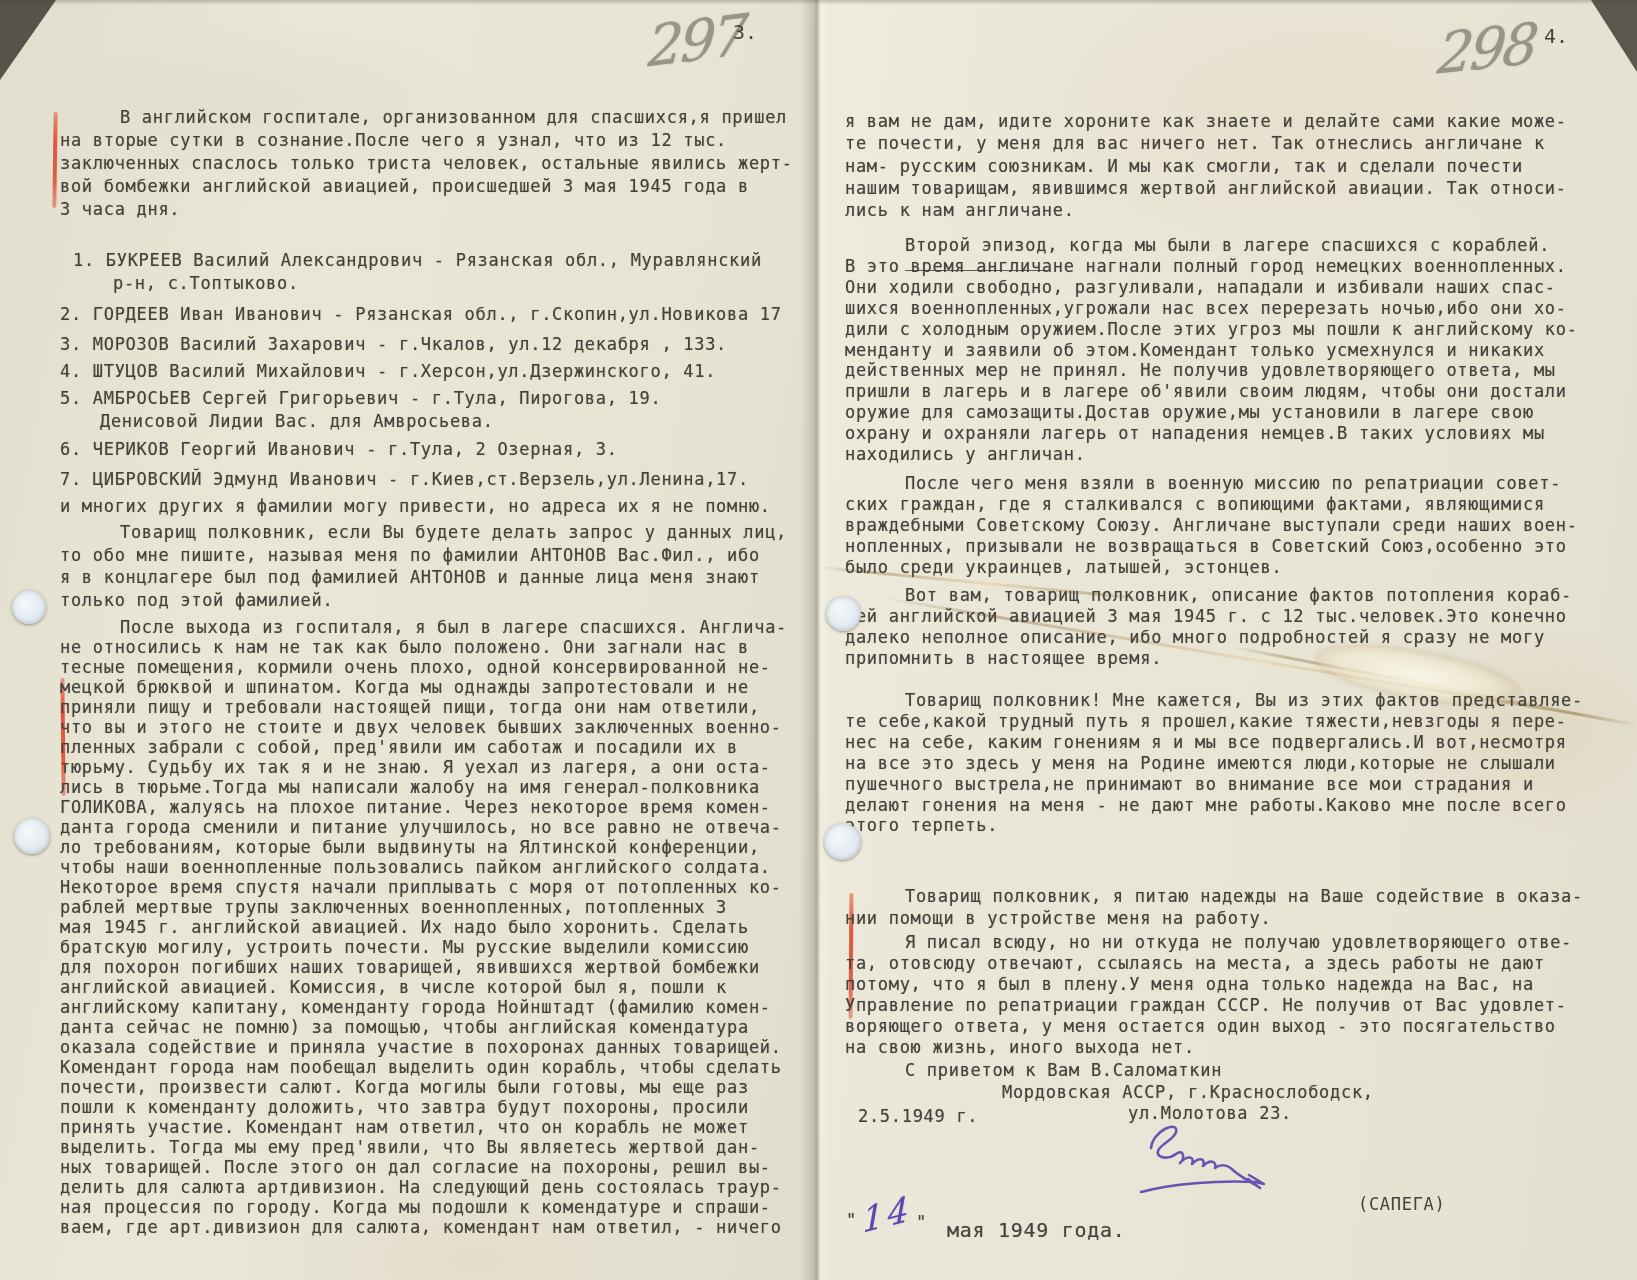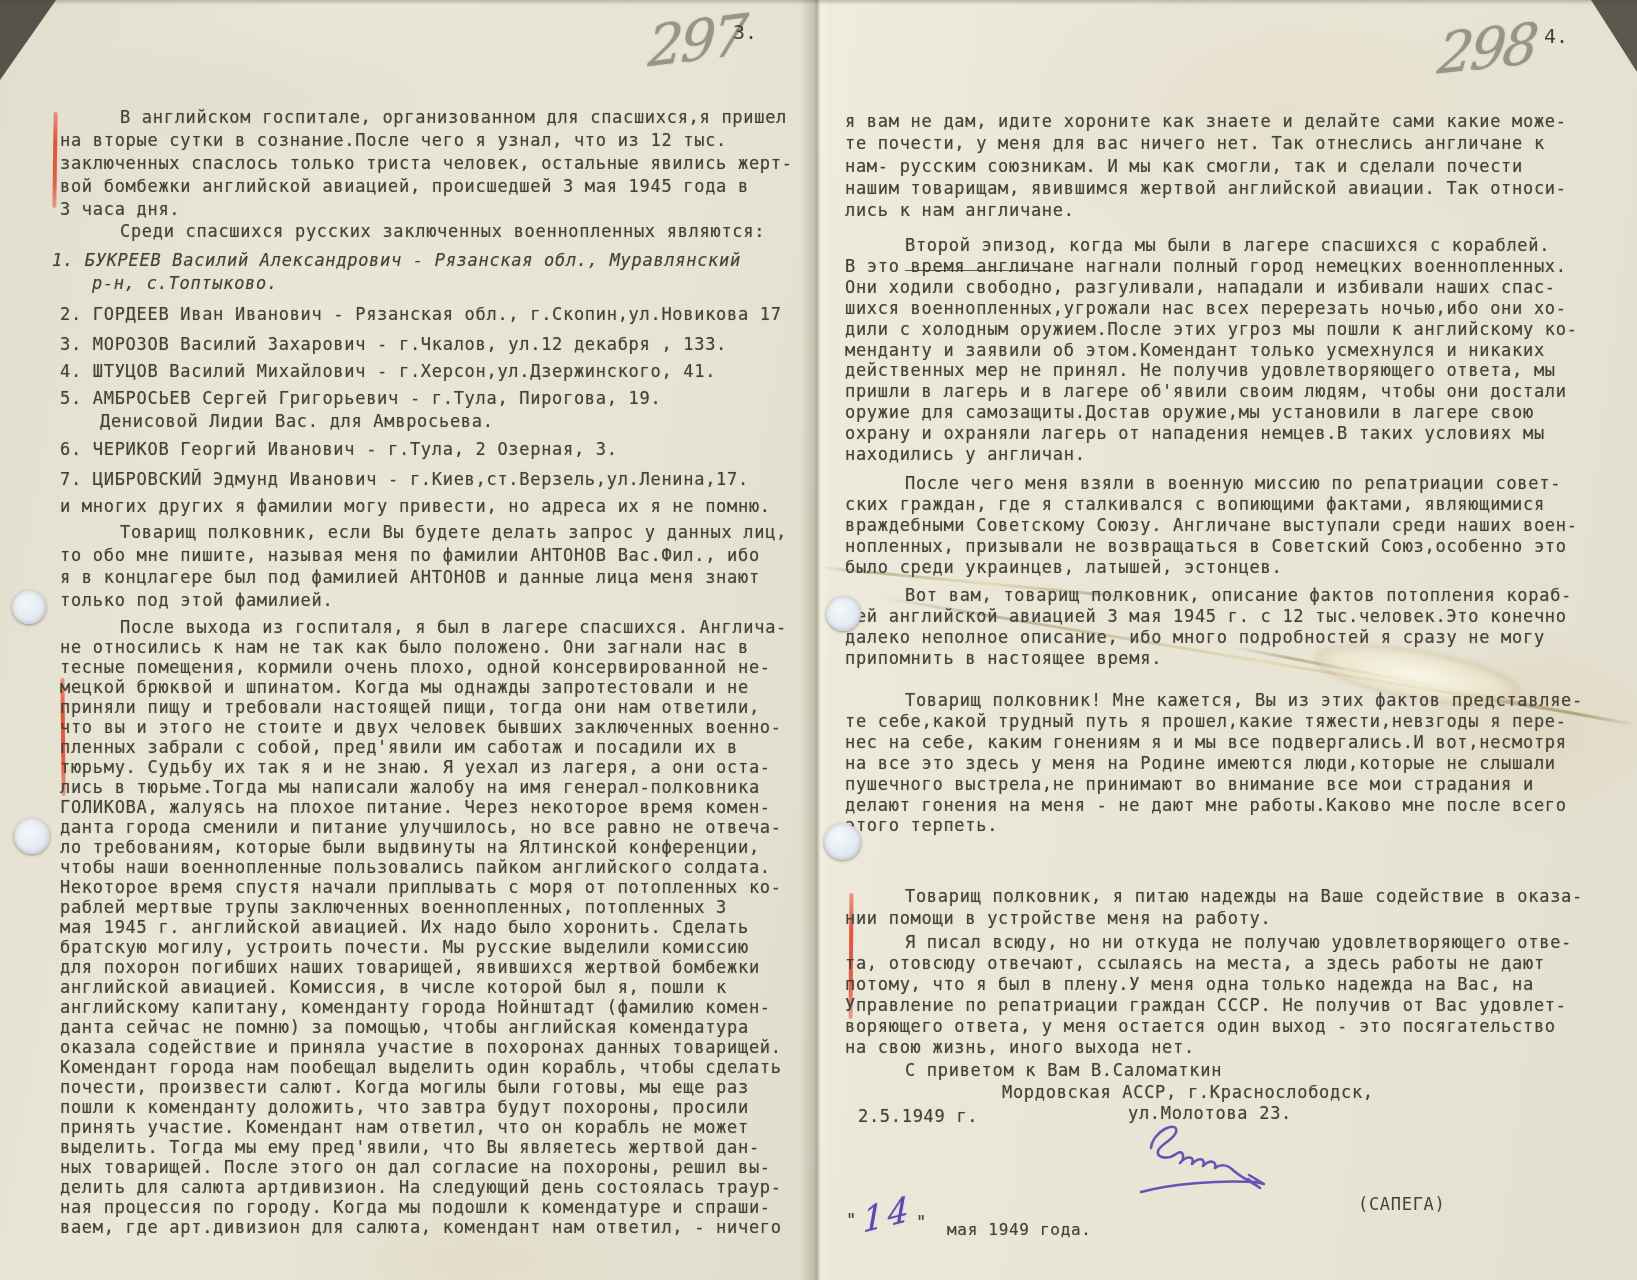"Среди спасшихся русских заключенных" div.tw { html: <div>Среди спасшихся русских заключенных военнопленных являются:</div> -> none }
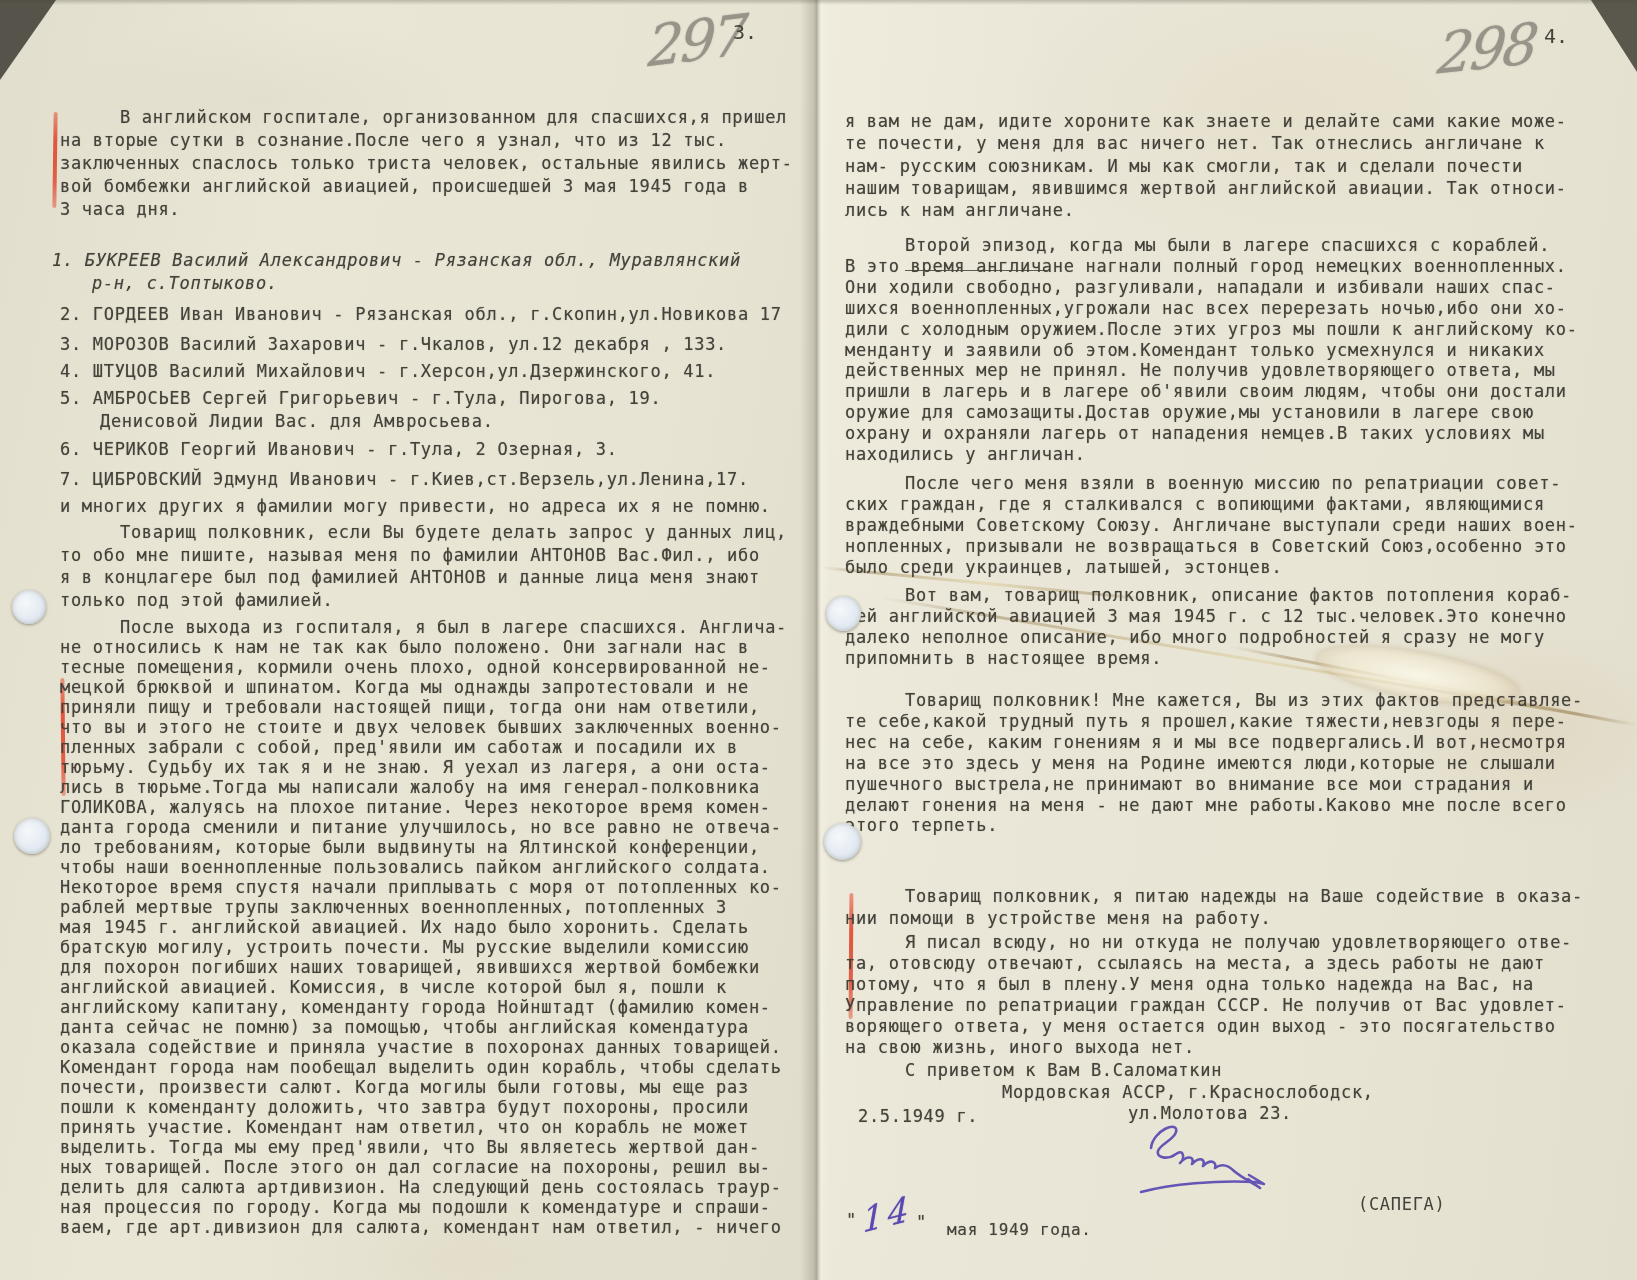"1. БУКРЕЕВ Василий Александрович -" div.tw { font-style: italic -> none; left: 52px -> 73px }
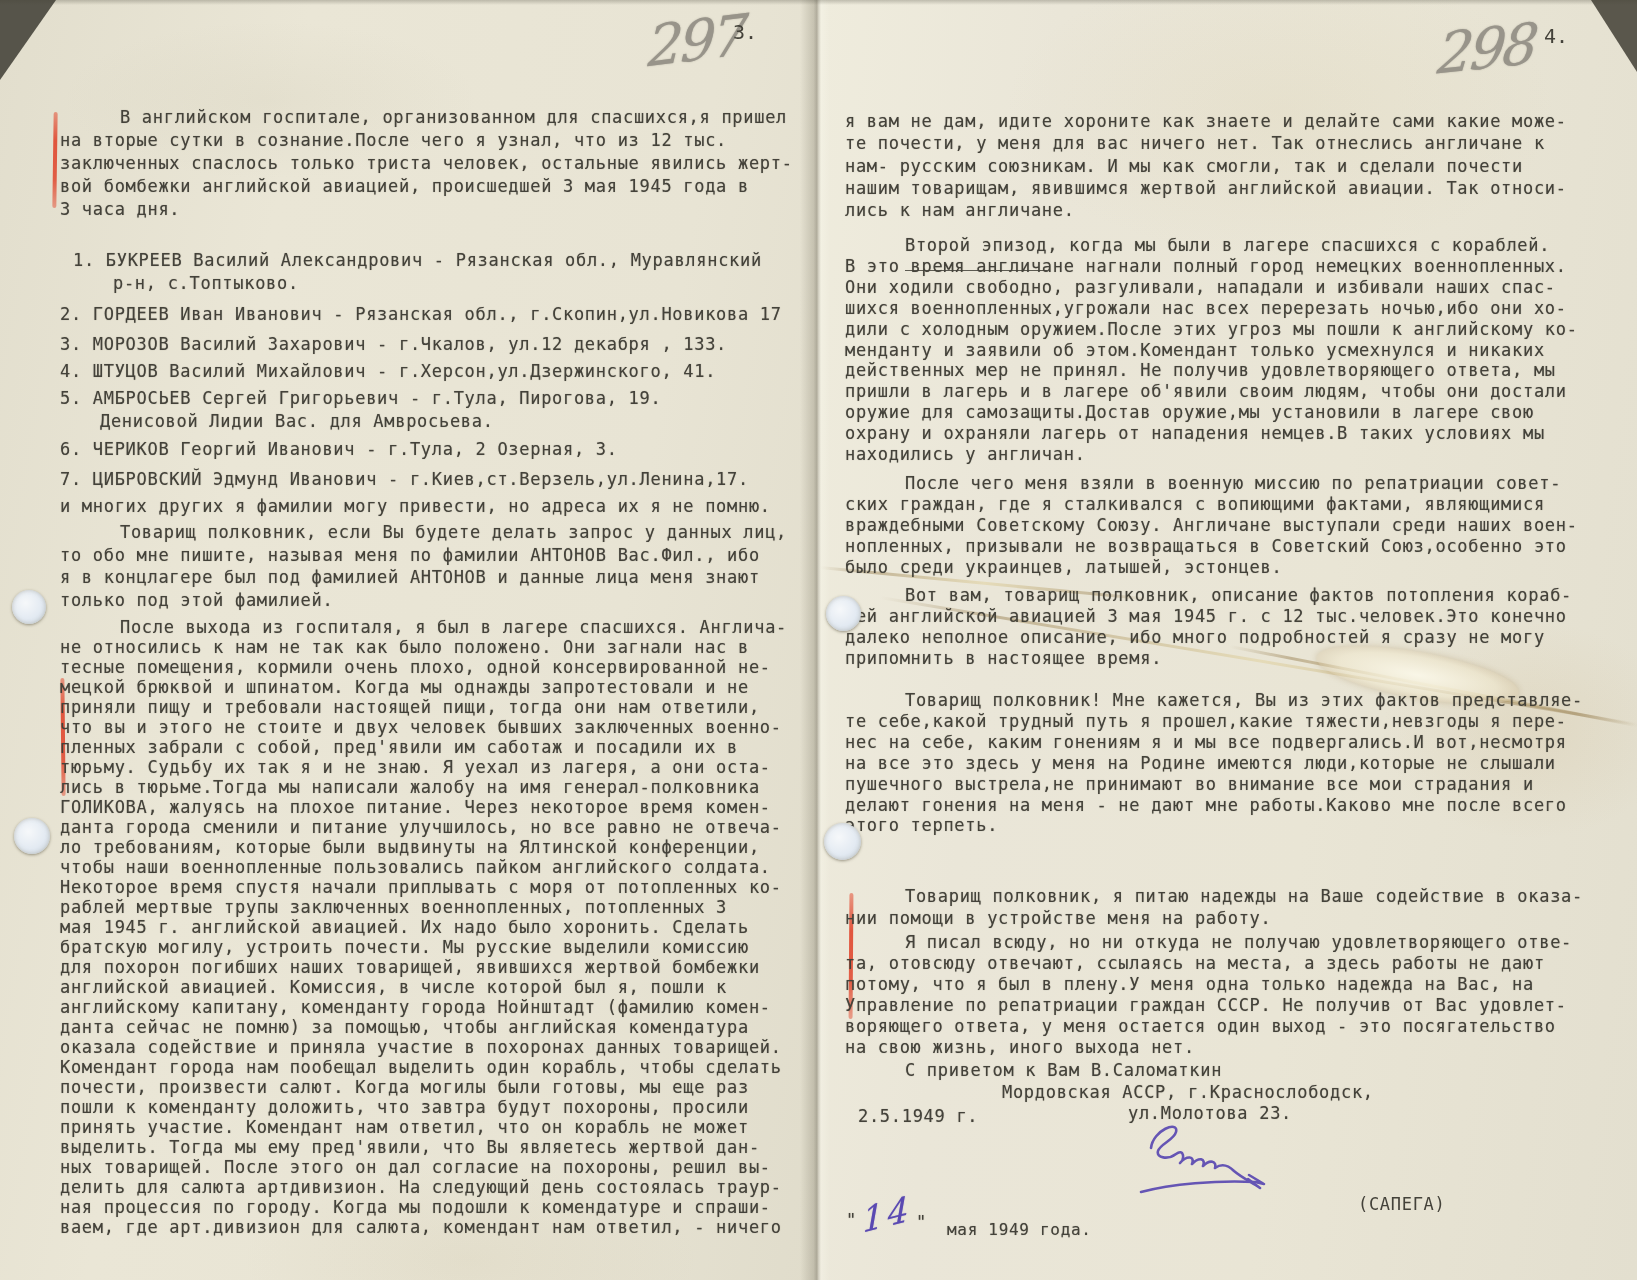"мая 1949 года." .may-date { font-size: 16px -> 20px }
